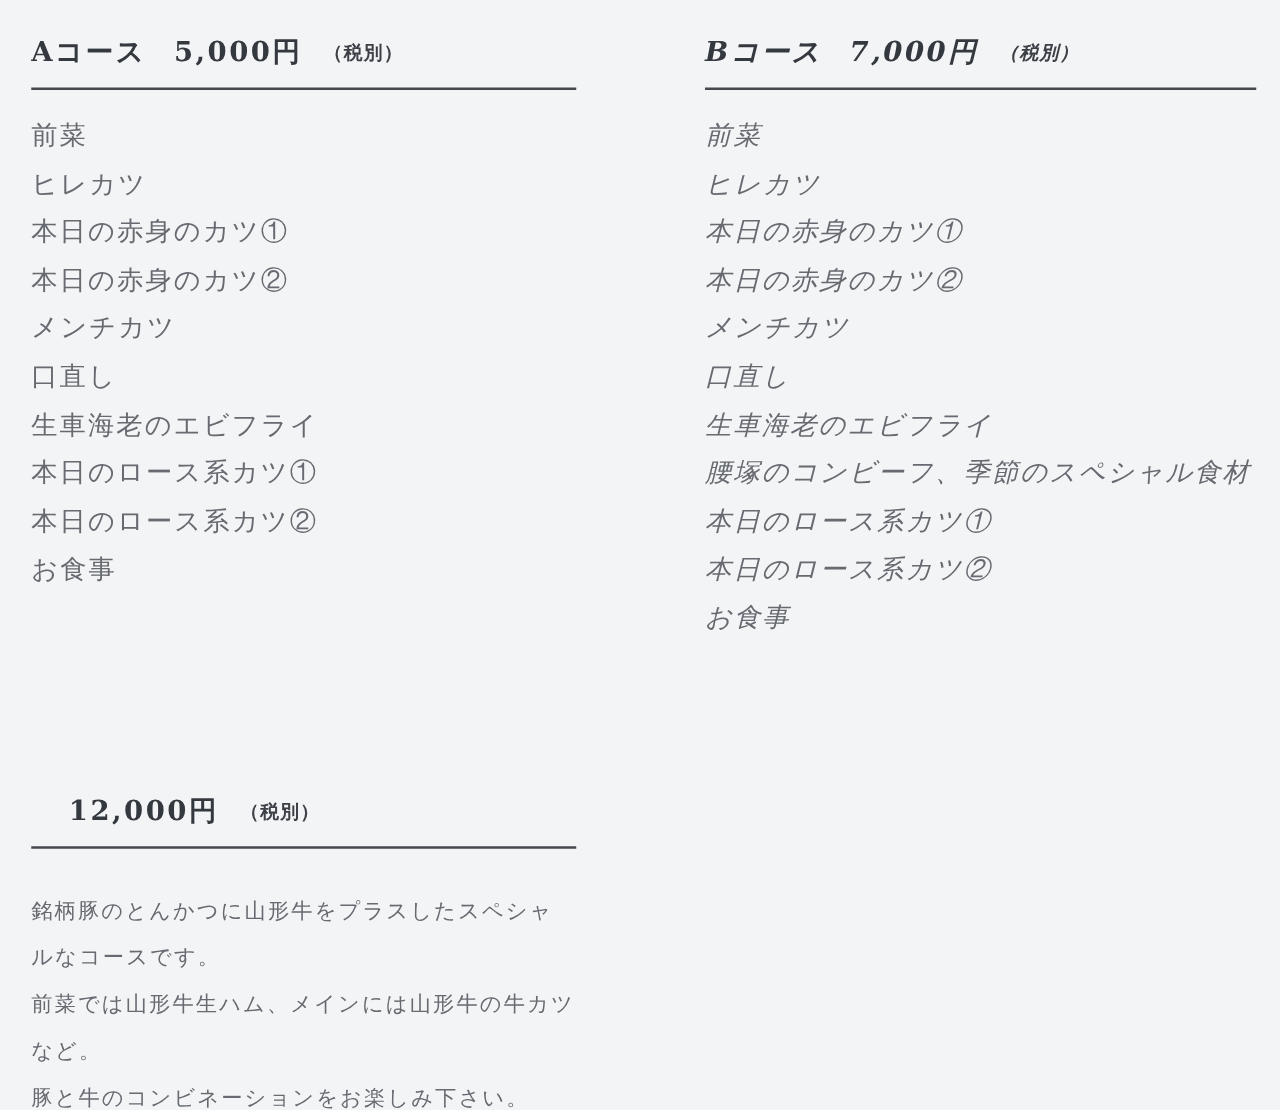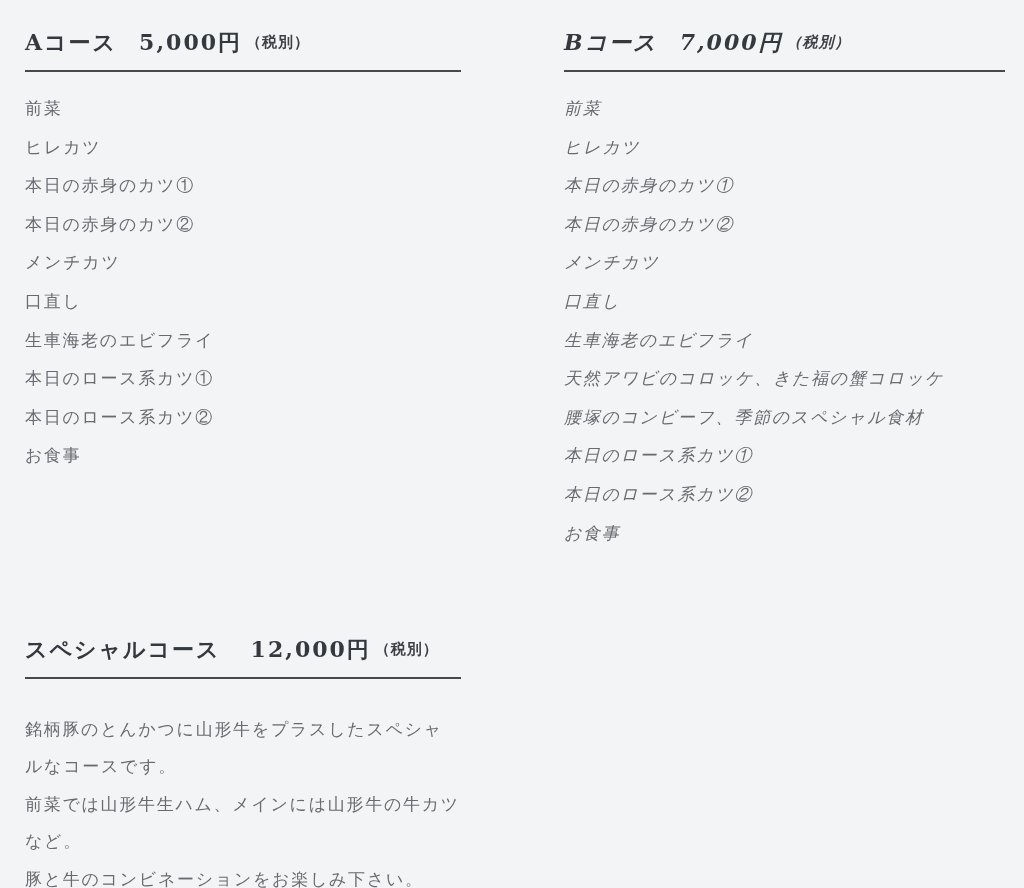"（税別）" .tax-note { margin-left: 4px -> 17px }
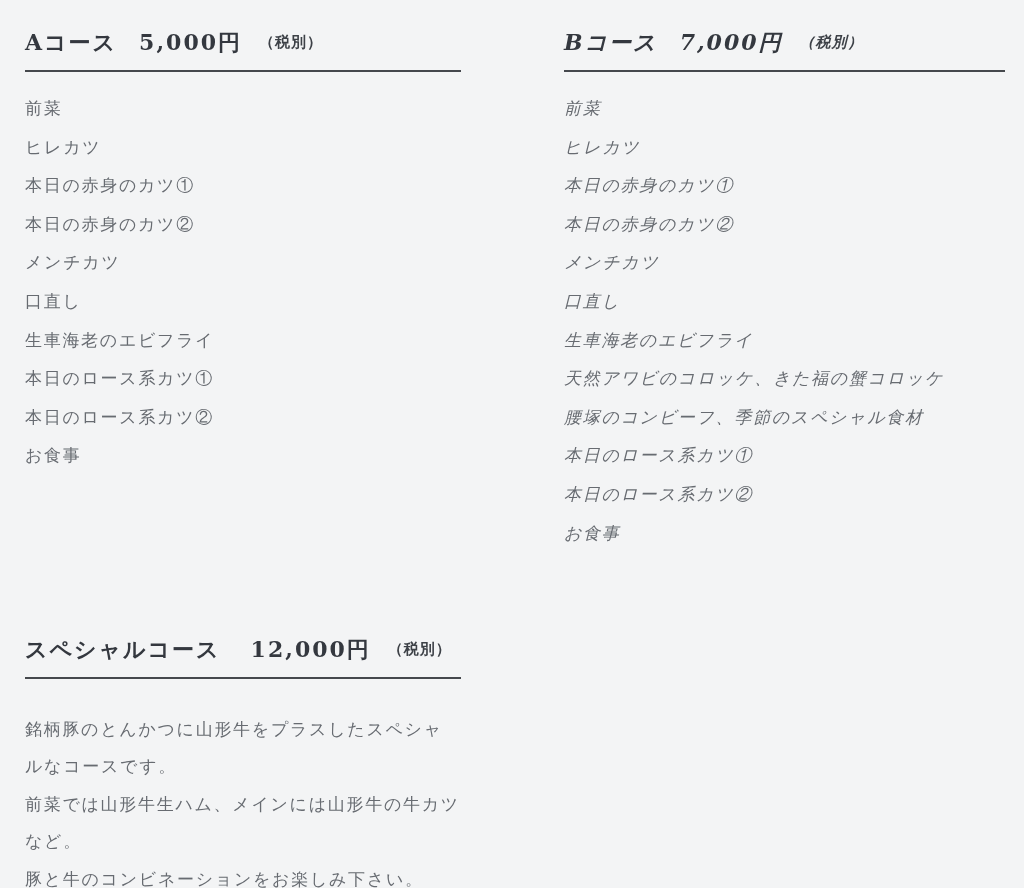"前菜" .menu-list li { font-size: 17px -> 21px }
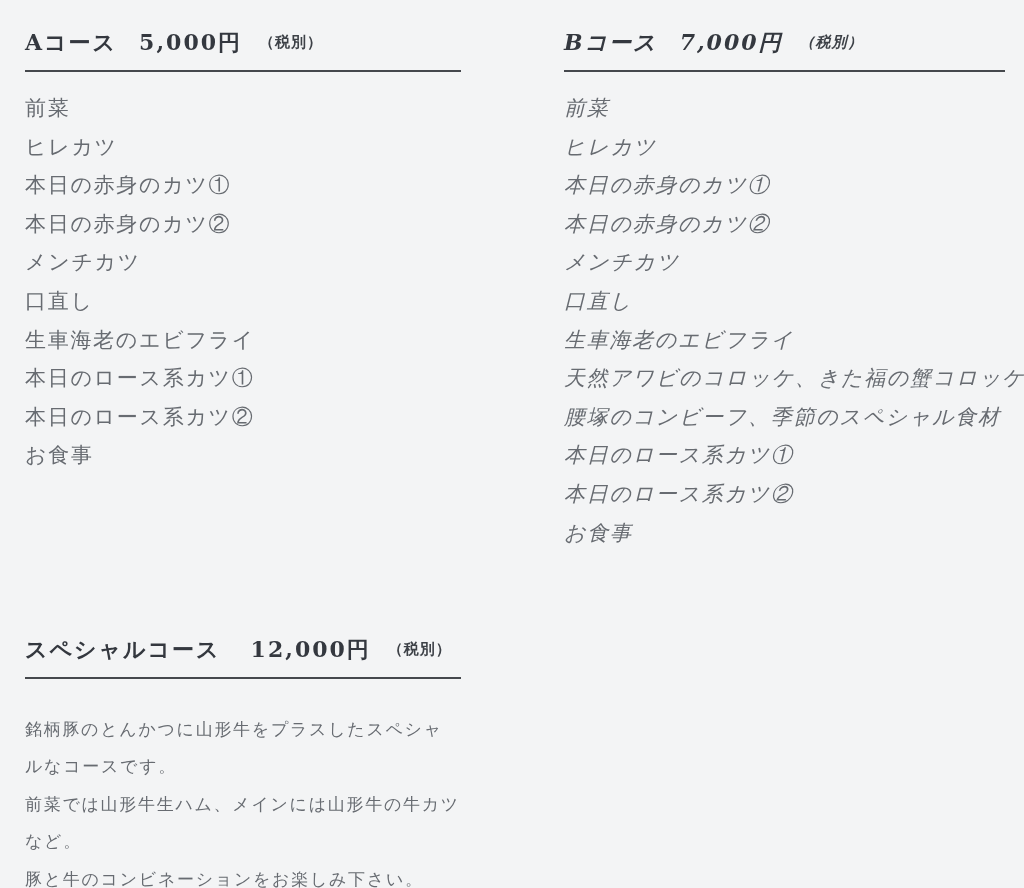"天然アワビのコロッケ、きた福の蟹コロッケ" li { html: <li>天然アワビのコロッケ、きた福の蟹コロッケ</li> -> none }
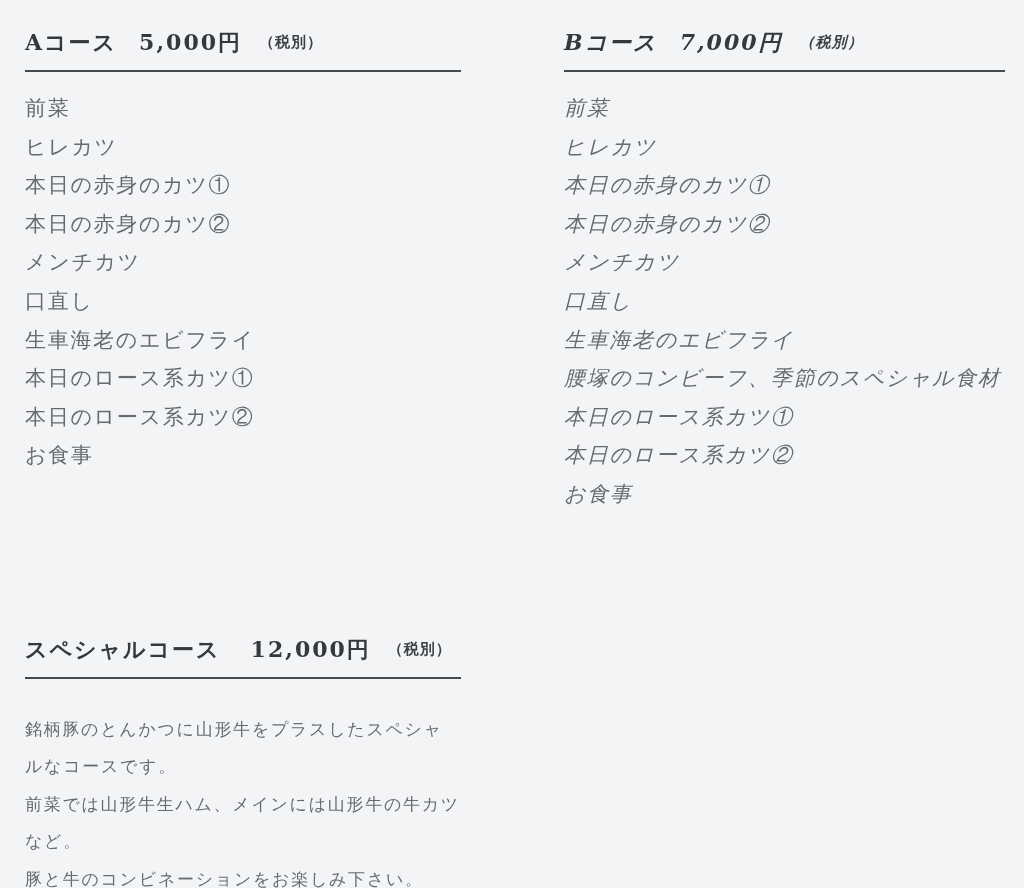"スペシャルコース" span.course-name { html: <span>スペシャルコース</span> -> none }
